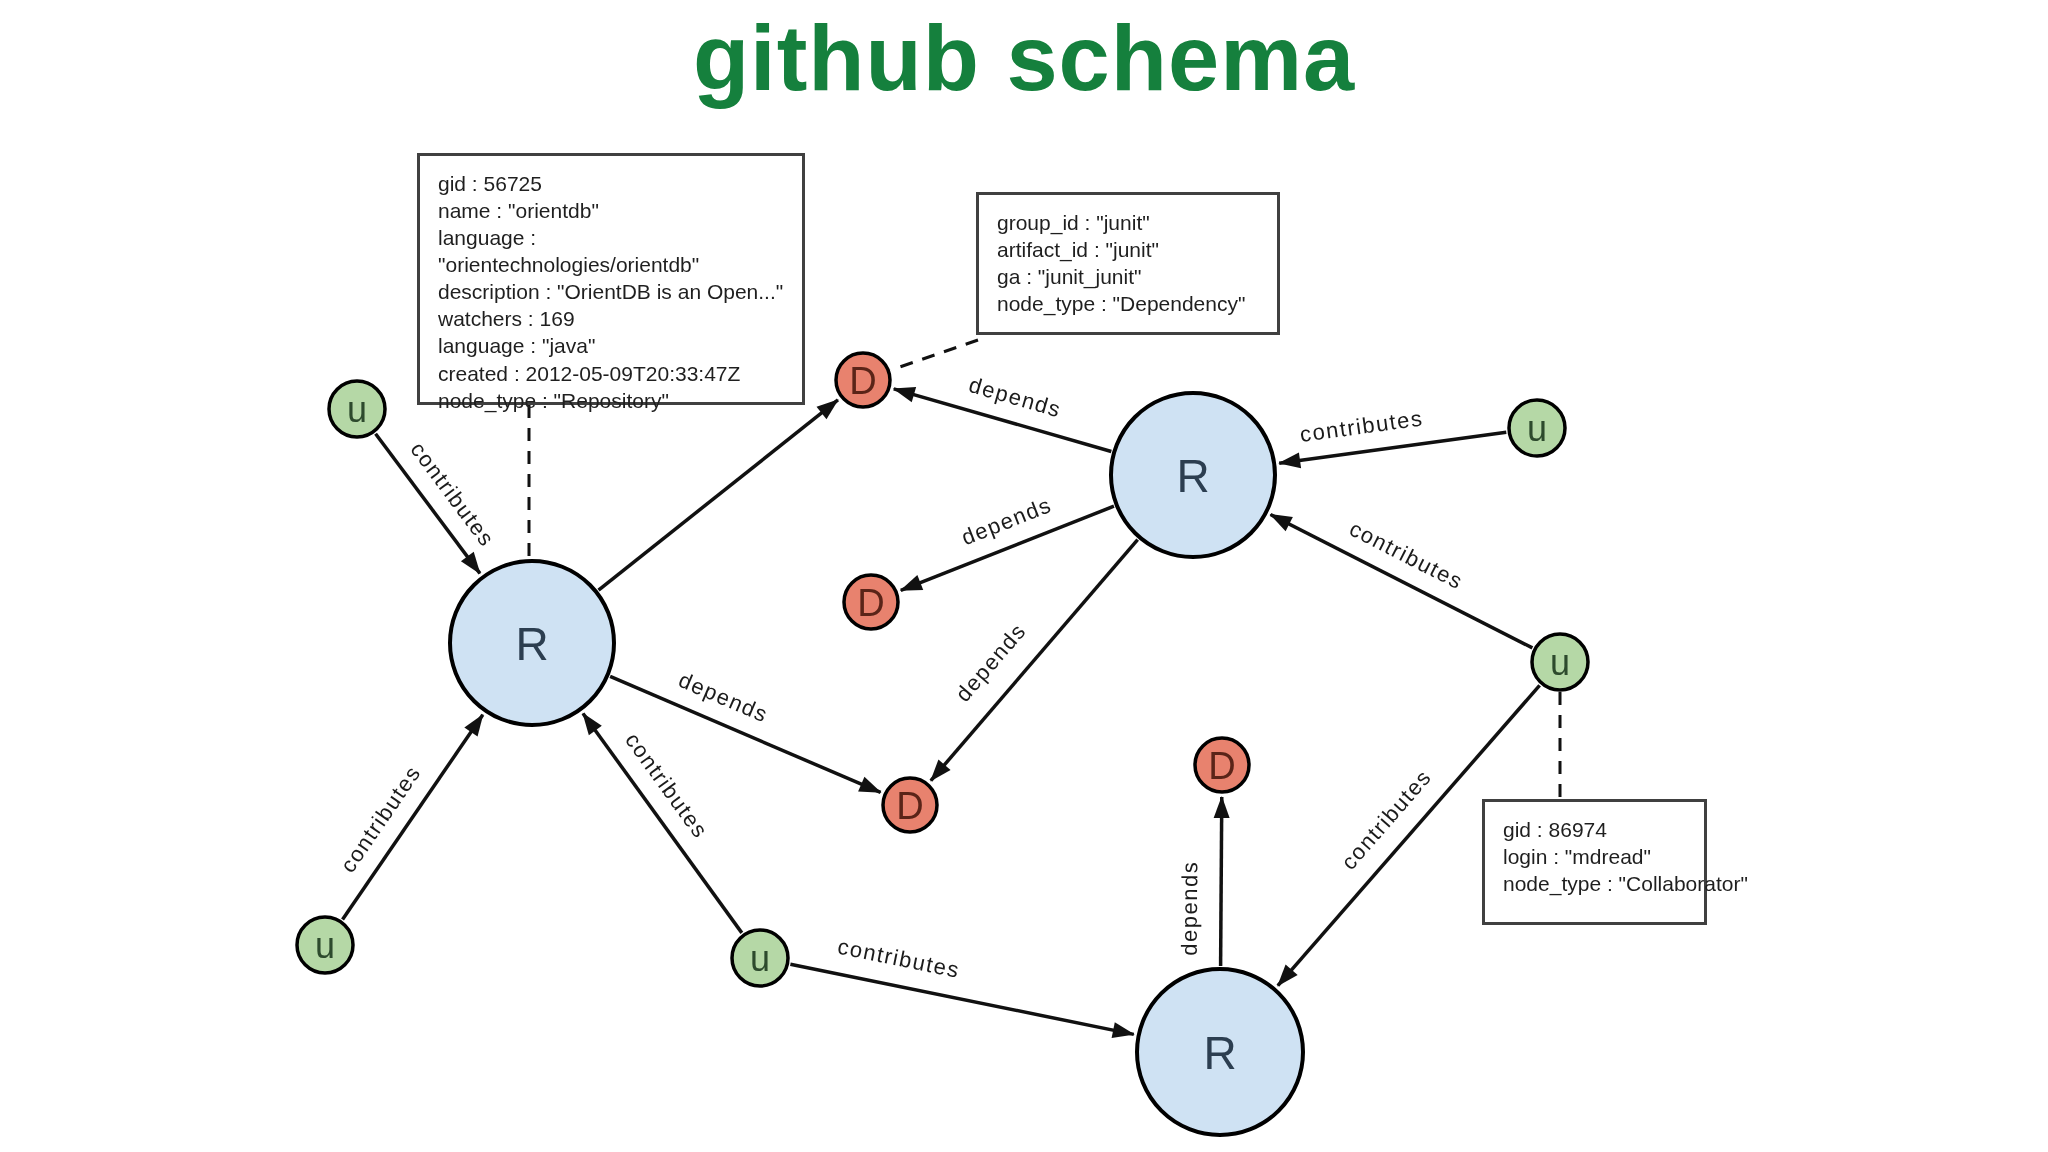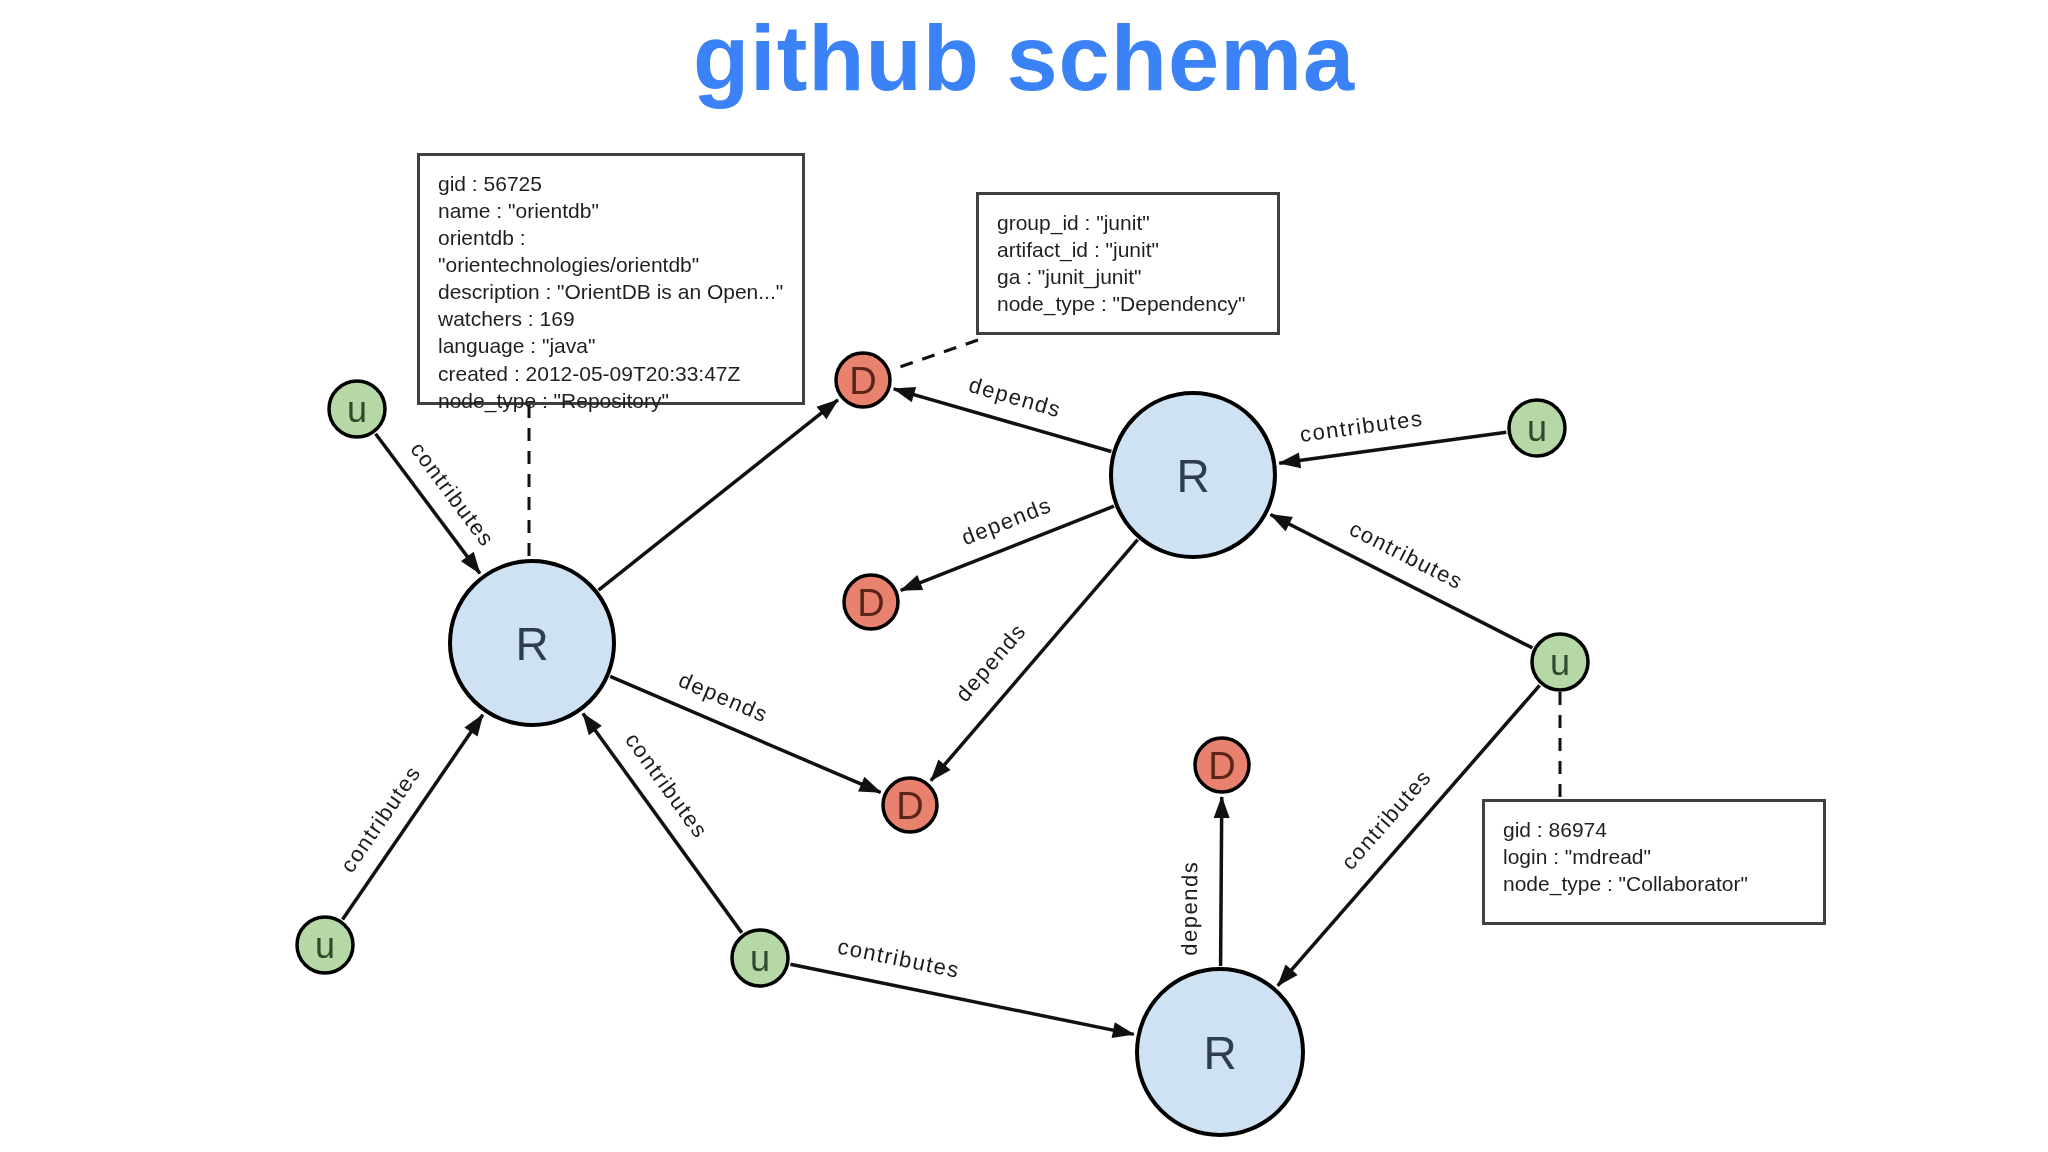"github schema" .title { color: #3b82f6 -> #15803d }
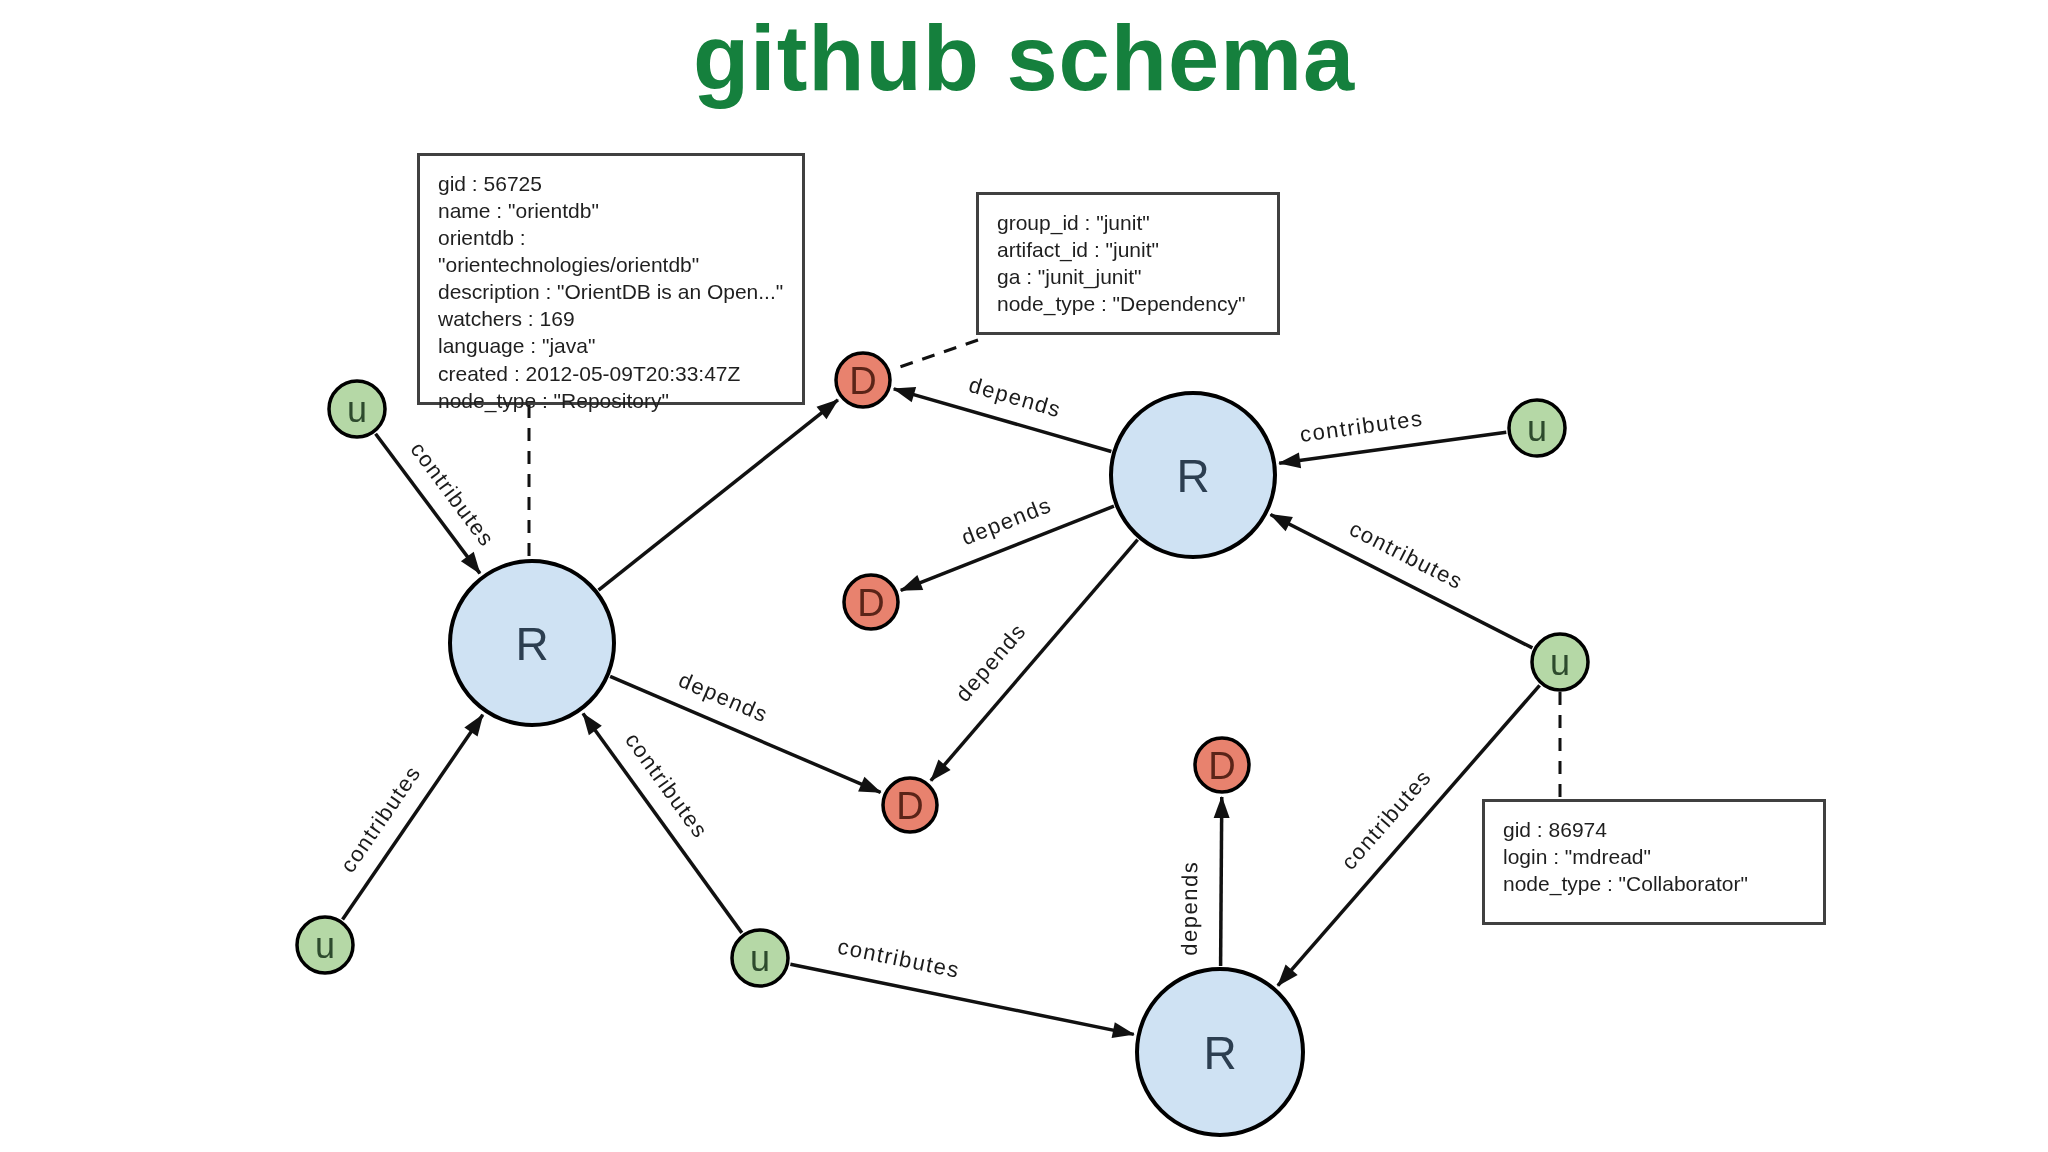"orientdb :" div { text: orientdb -> language }
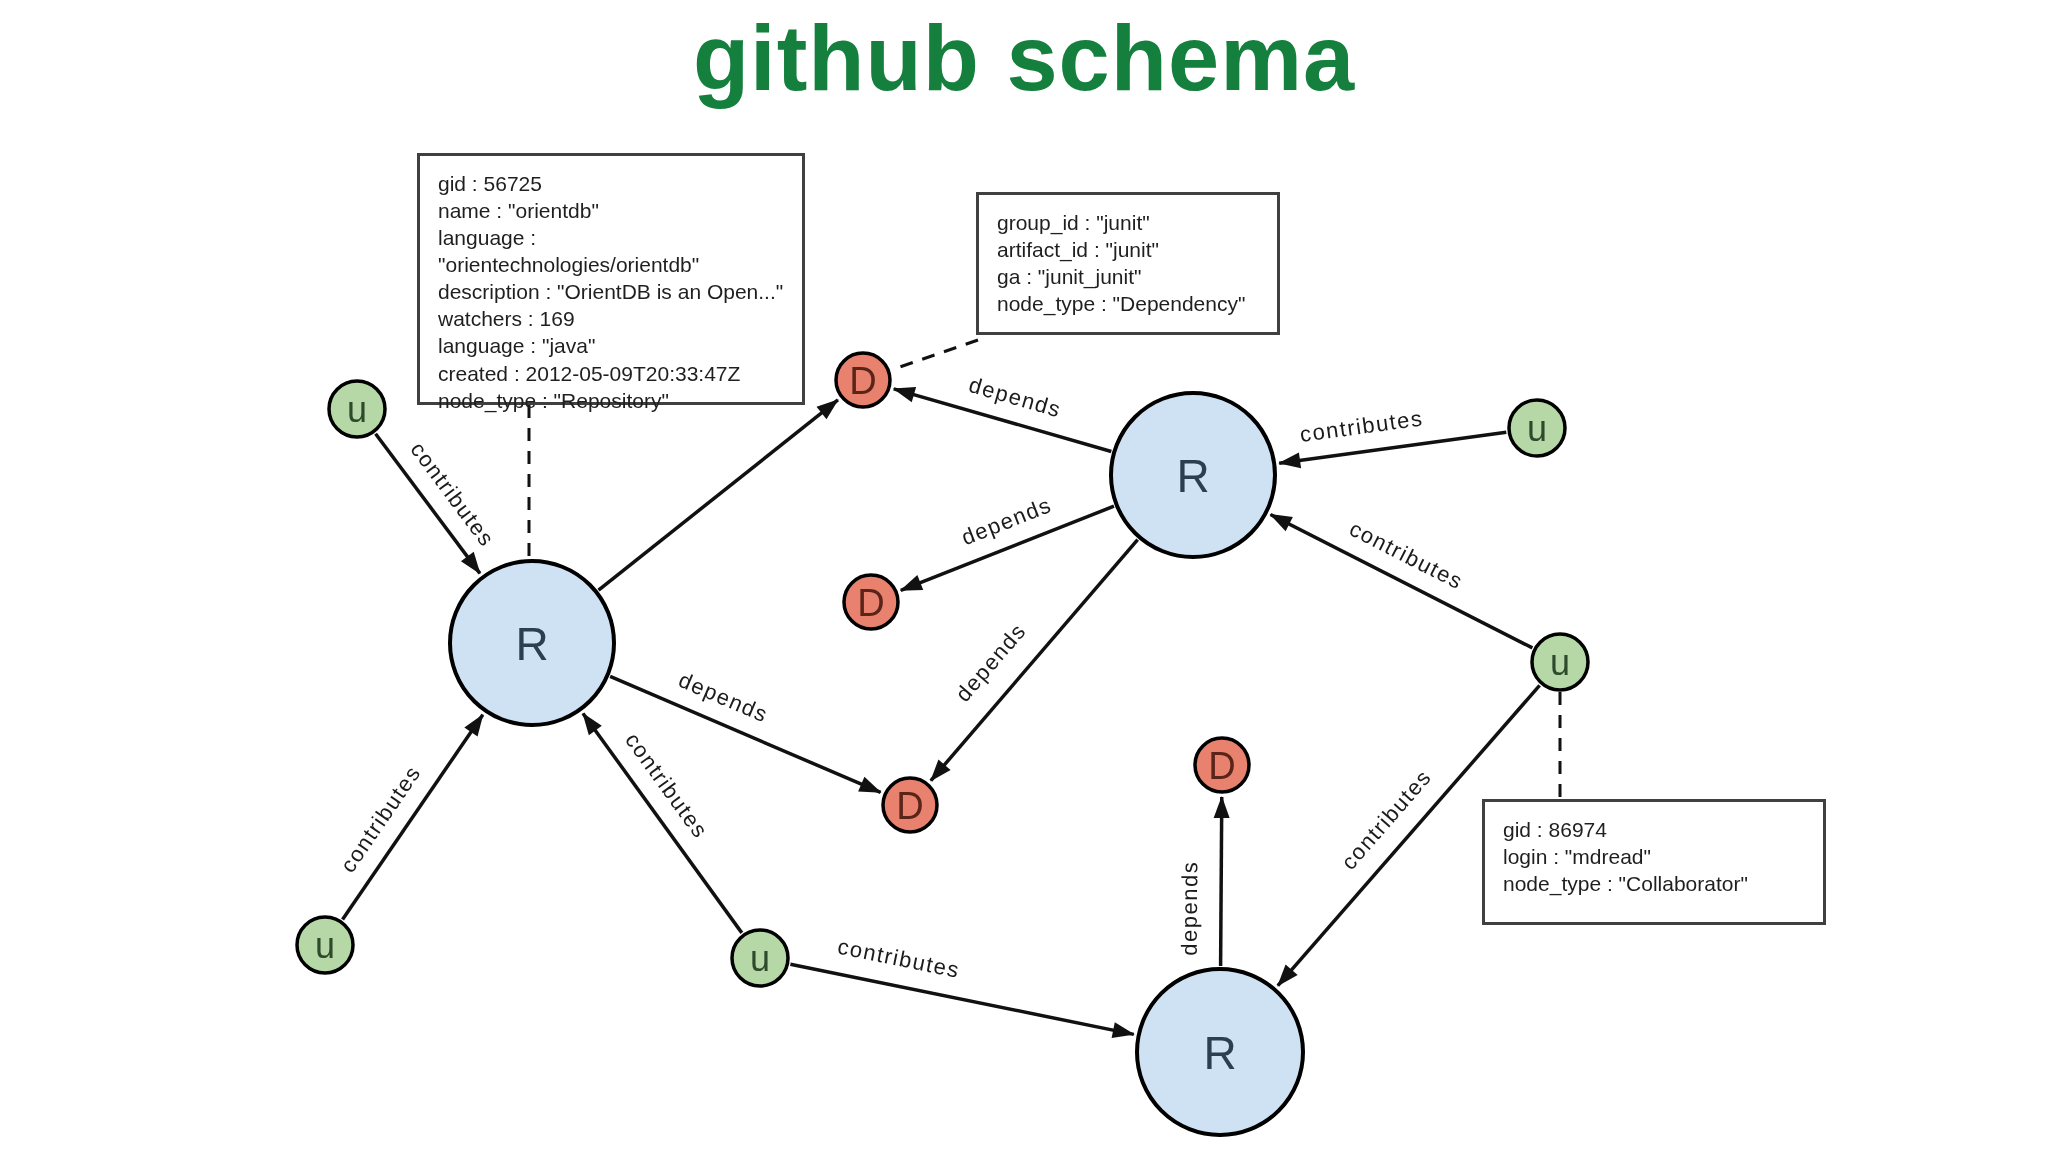"gid : 86974" div.note { width: 344px -> 225px }
